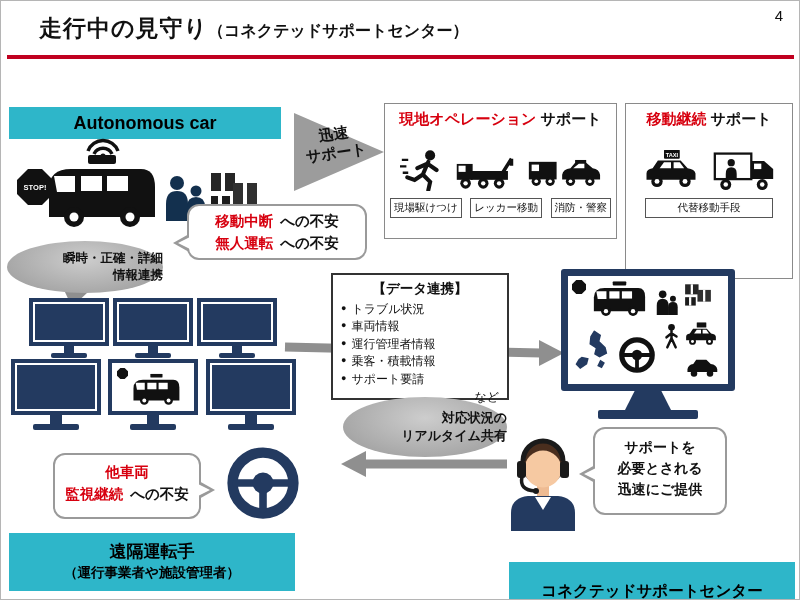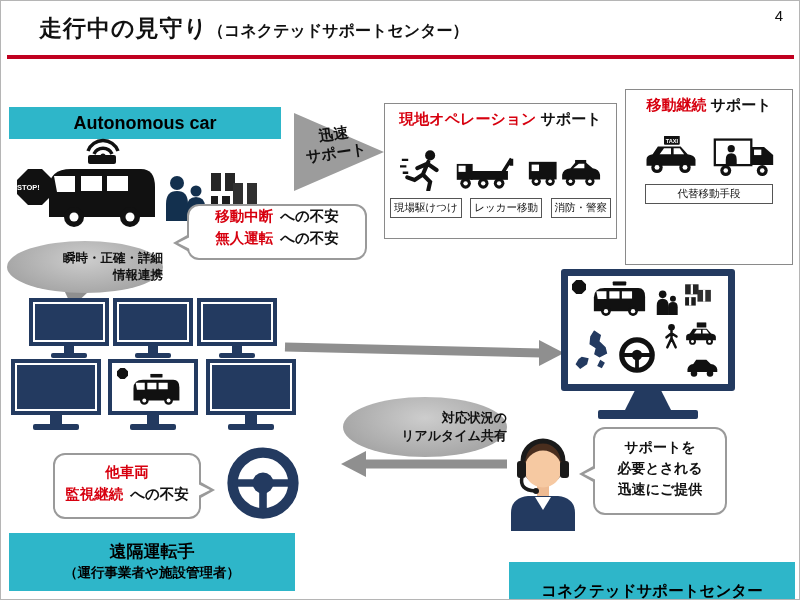"移動継続 サポート" div.supportbox { top: 88px -> 102px }
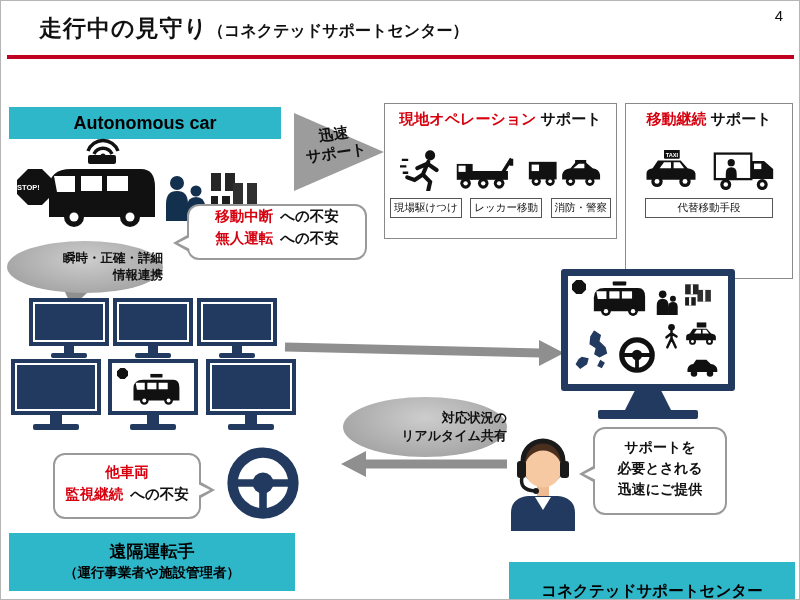"STOP!" .stoptext { text-align: none -> center }
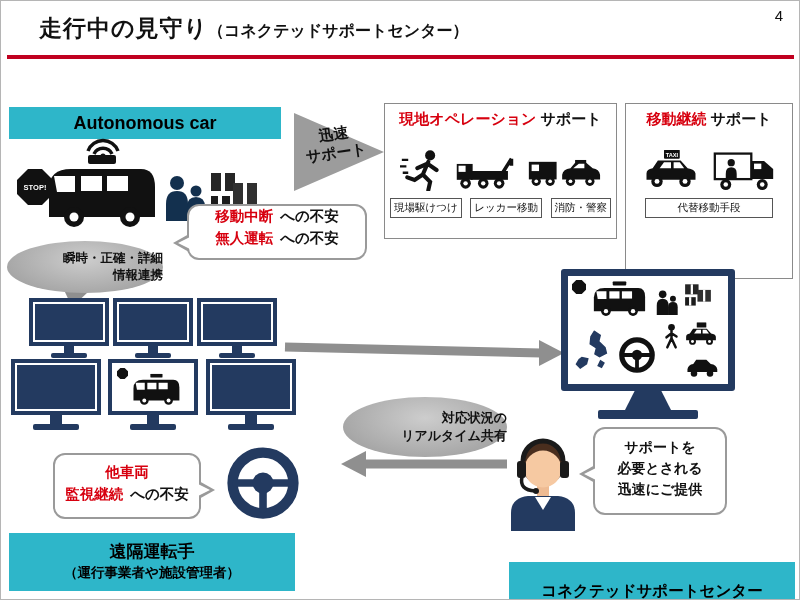"移動中断 への不安" div.bubble { padding-top: none -> 5px }
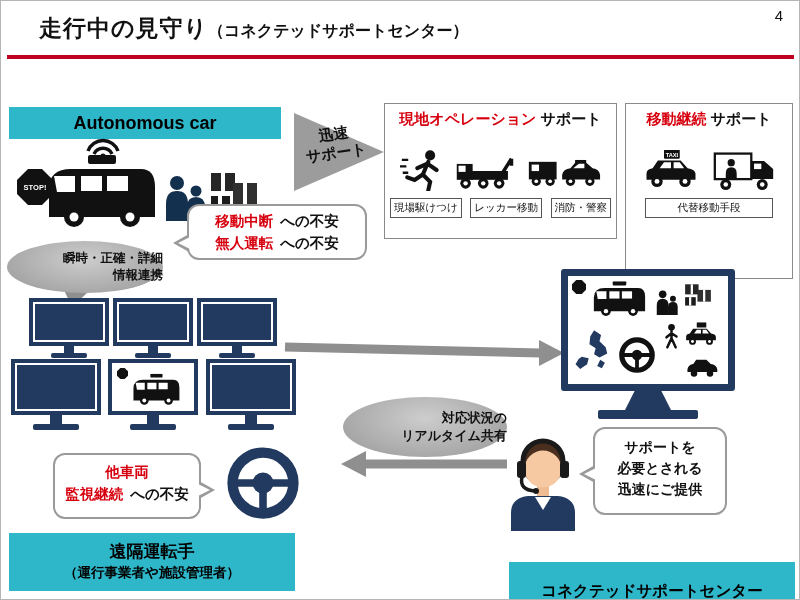"【データ連携】" div.databox { html: none -> <div> <div>【データ連携】</div> <div>トラブル状況</div> <div>車両情報</div> <div>運行管理者情報</div> <div>乗客・積載情報</div> <div>サポート要請</div> <div>など</div> </div> }
